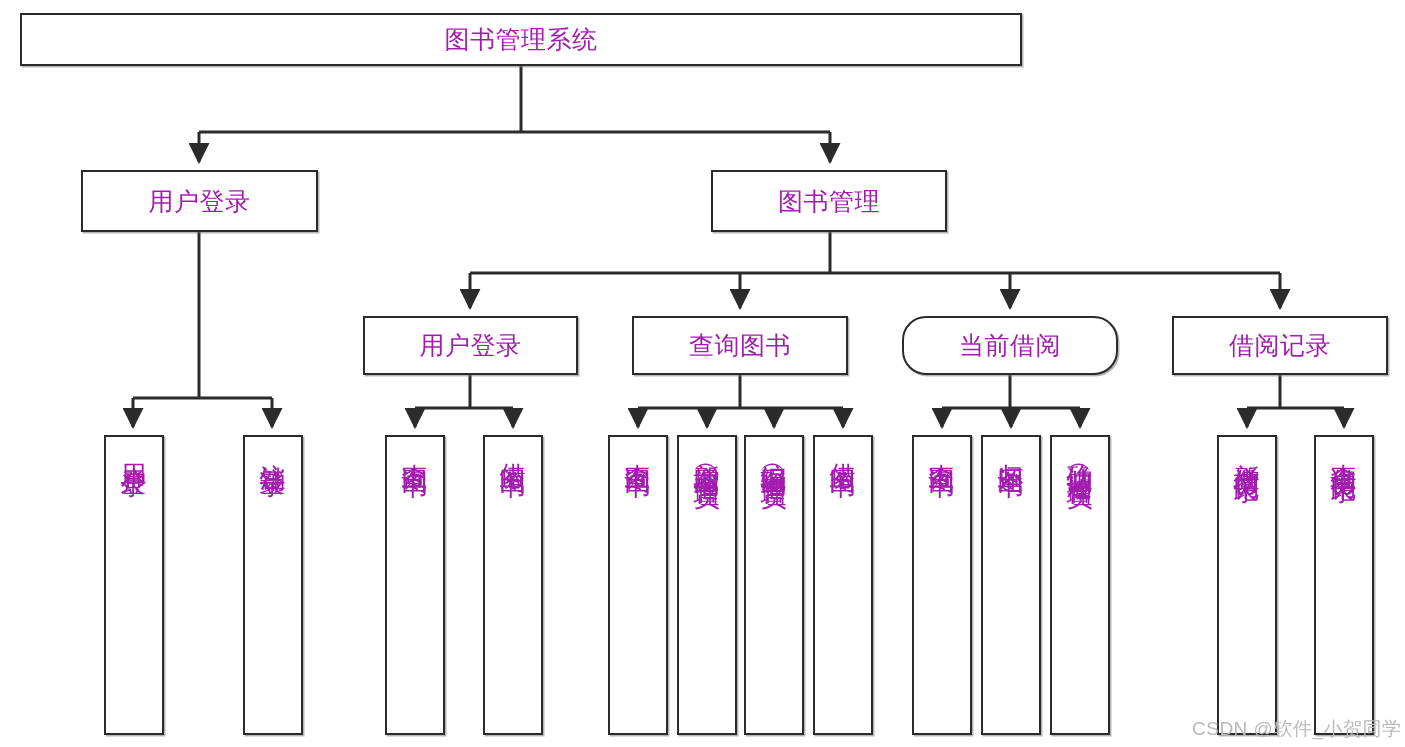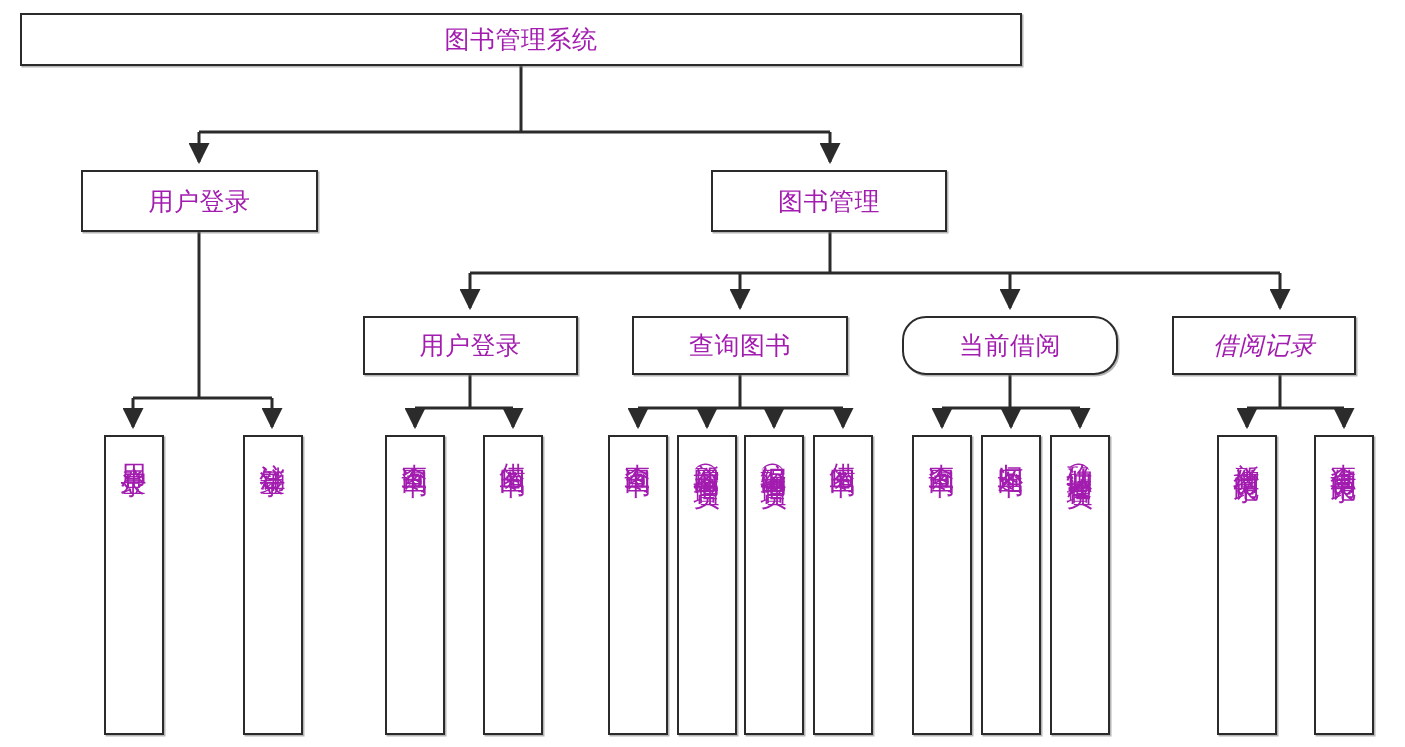"借阅记录" div.node { font-style: italic -> none; width: 184px -> 216px }
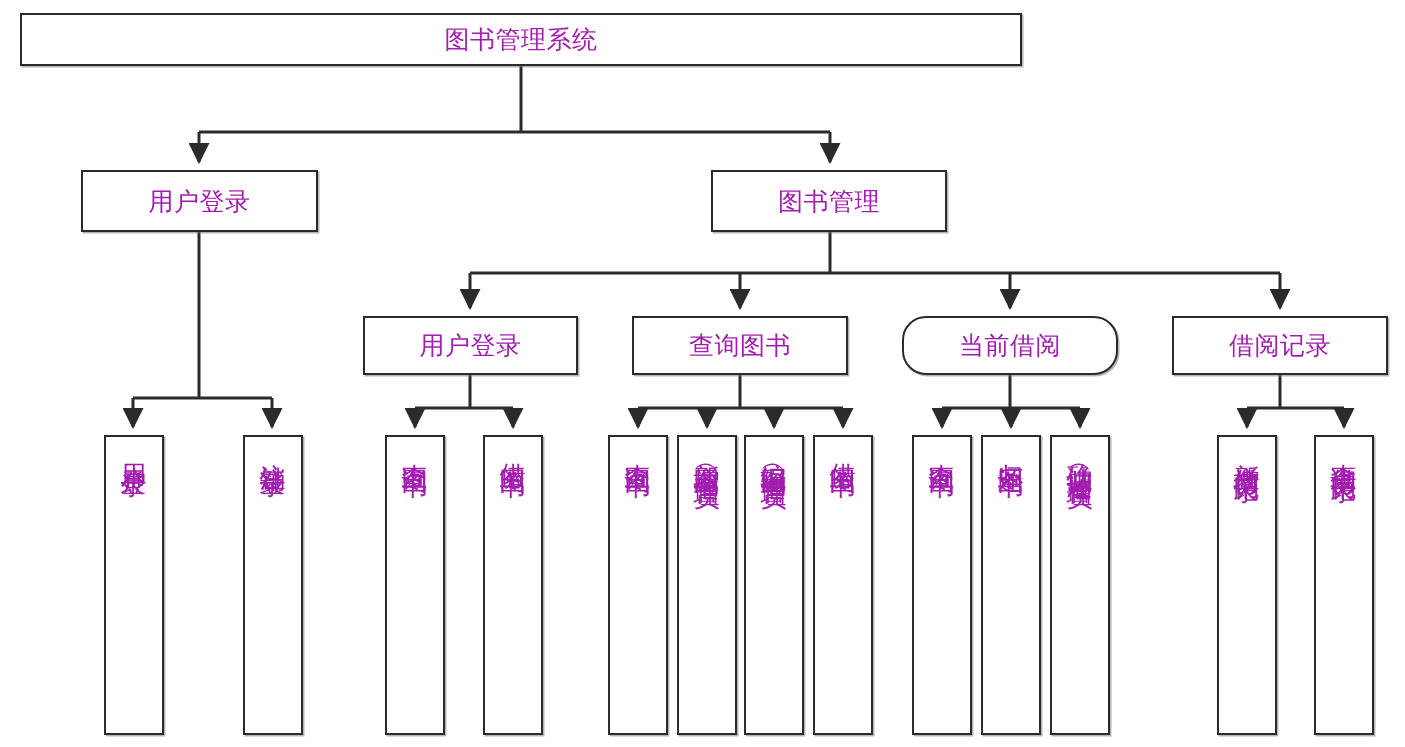"CSDN @软件_小贺同学" div { html: none -> <div>CSDN @软件_小贺同学</div> }
